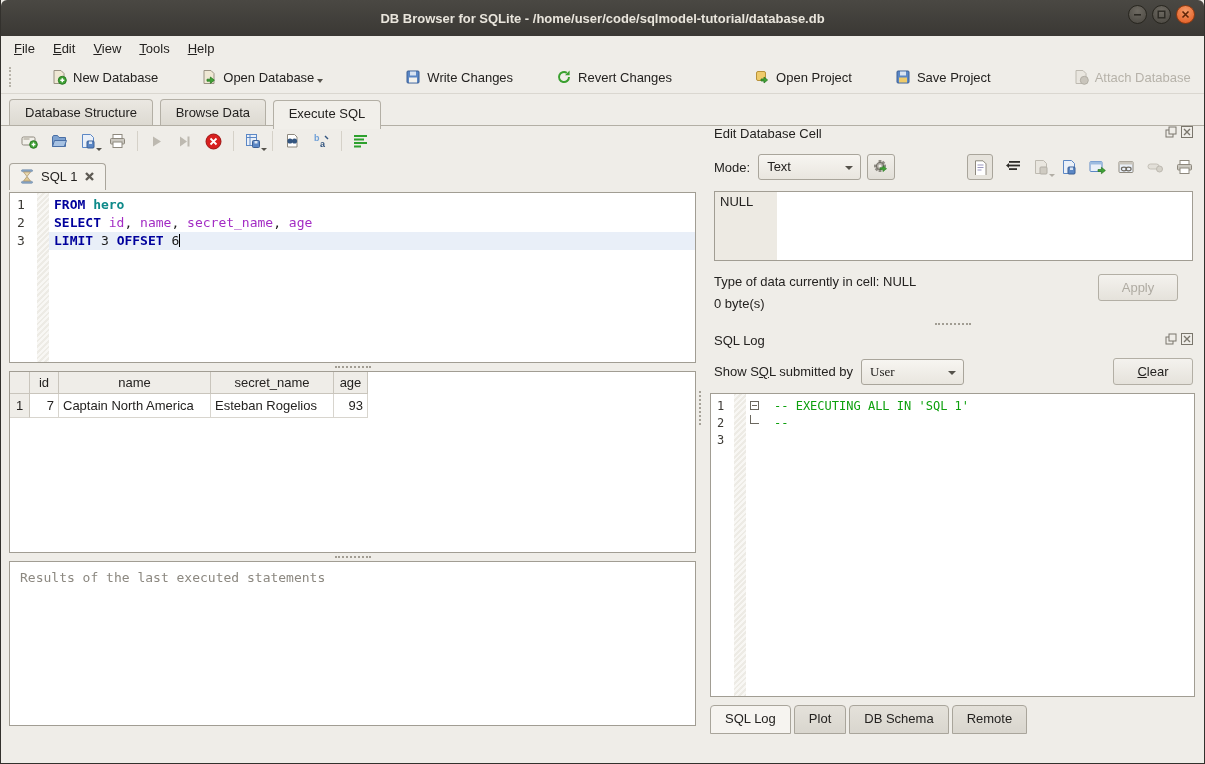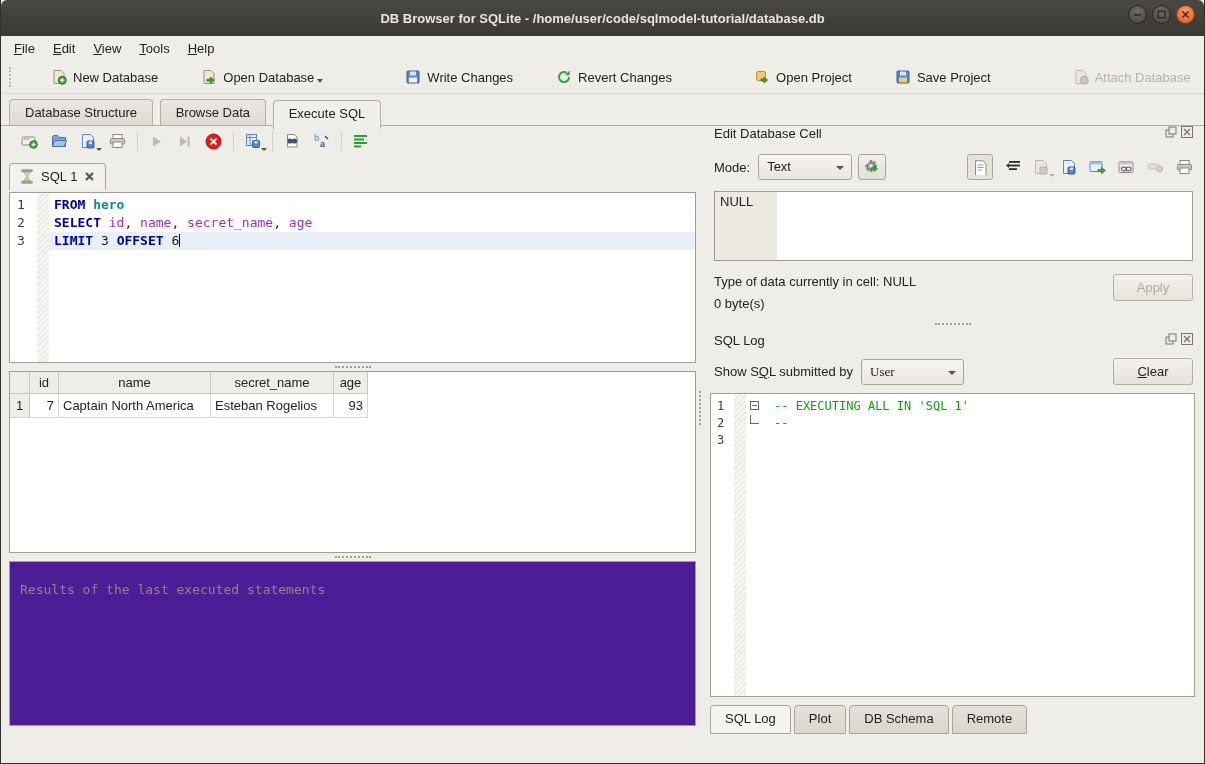"Text" div.combo { width: 94px -> 103px }
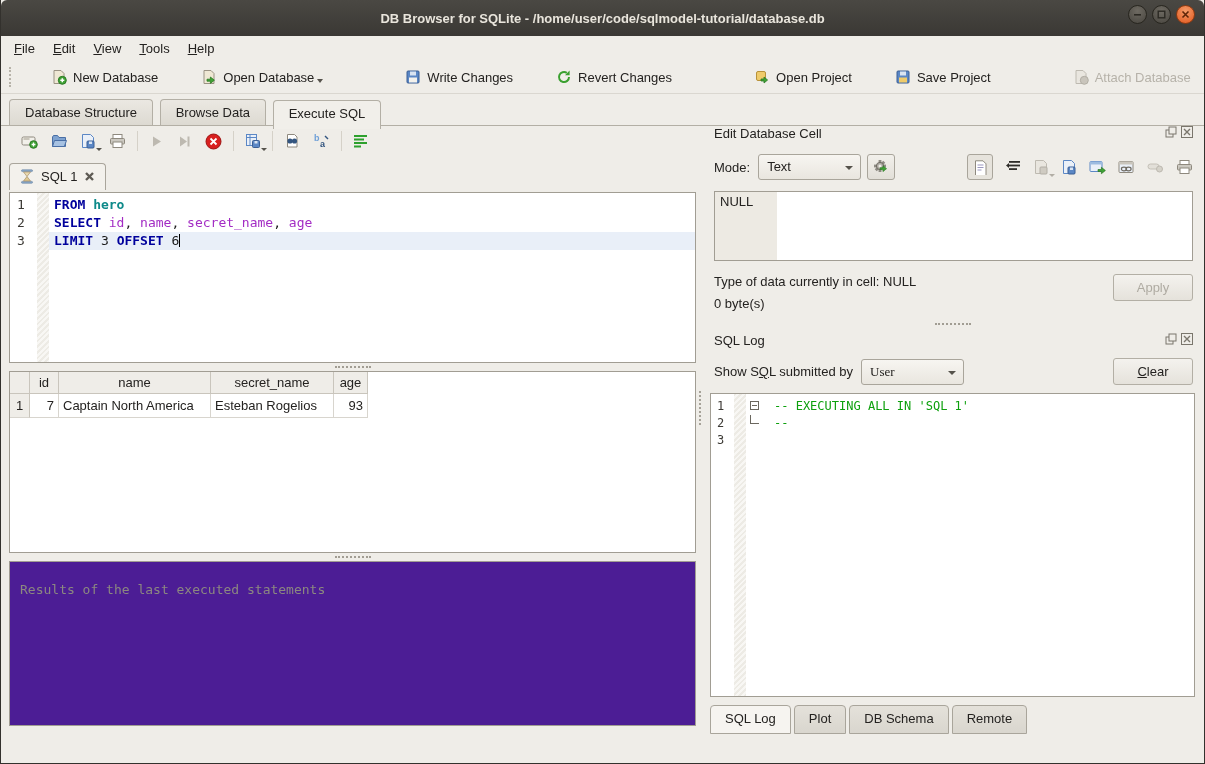"Apply" .apply-btn { right: 0 -> 15px }
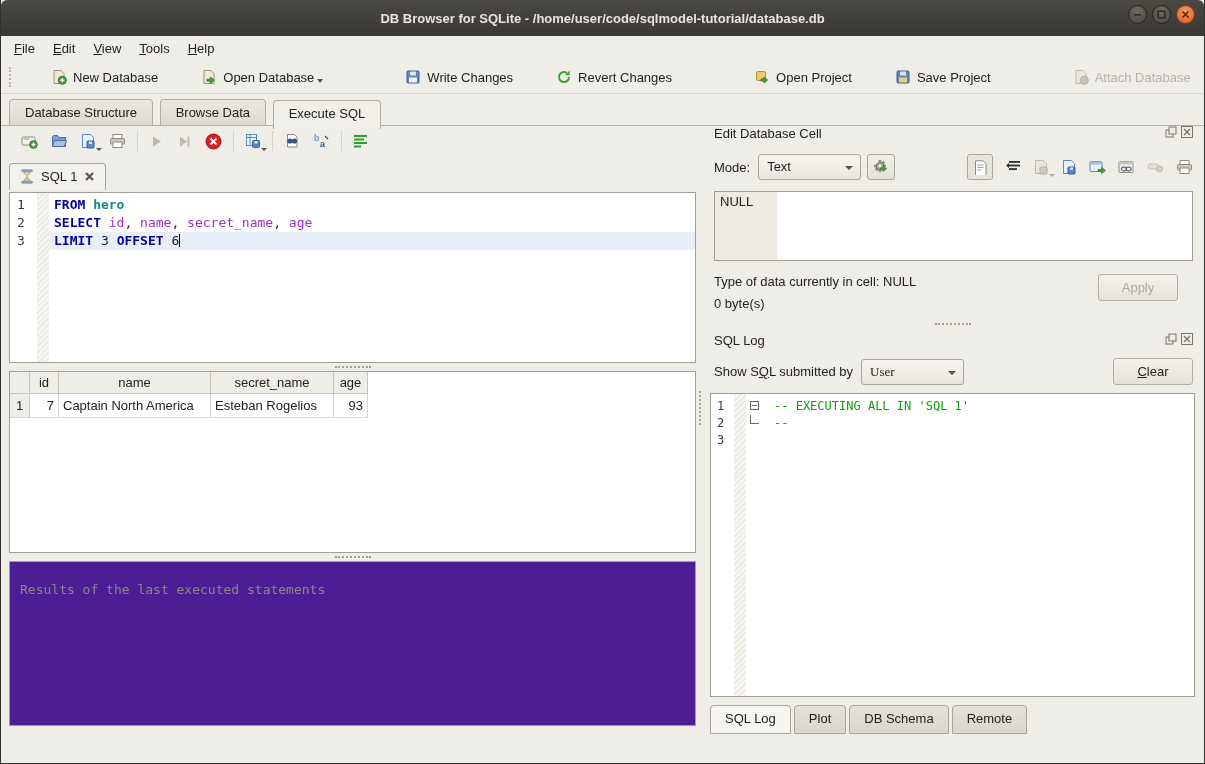"Results of the last executed" .msg-area { background: #4c1d95 -> #ffffff; padding: 20px 10px -> 8px 10px }
